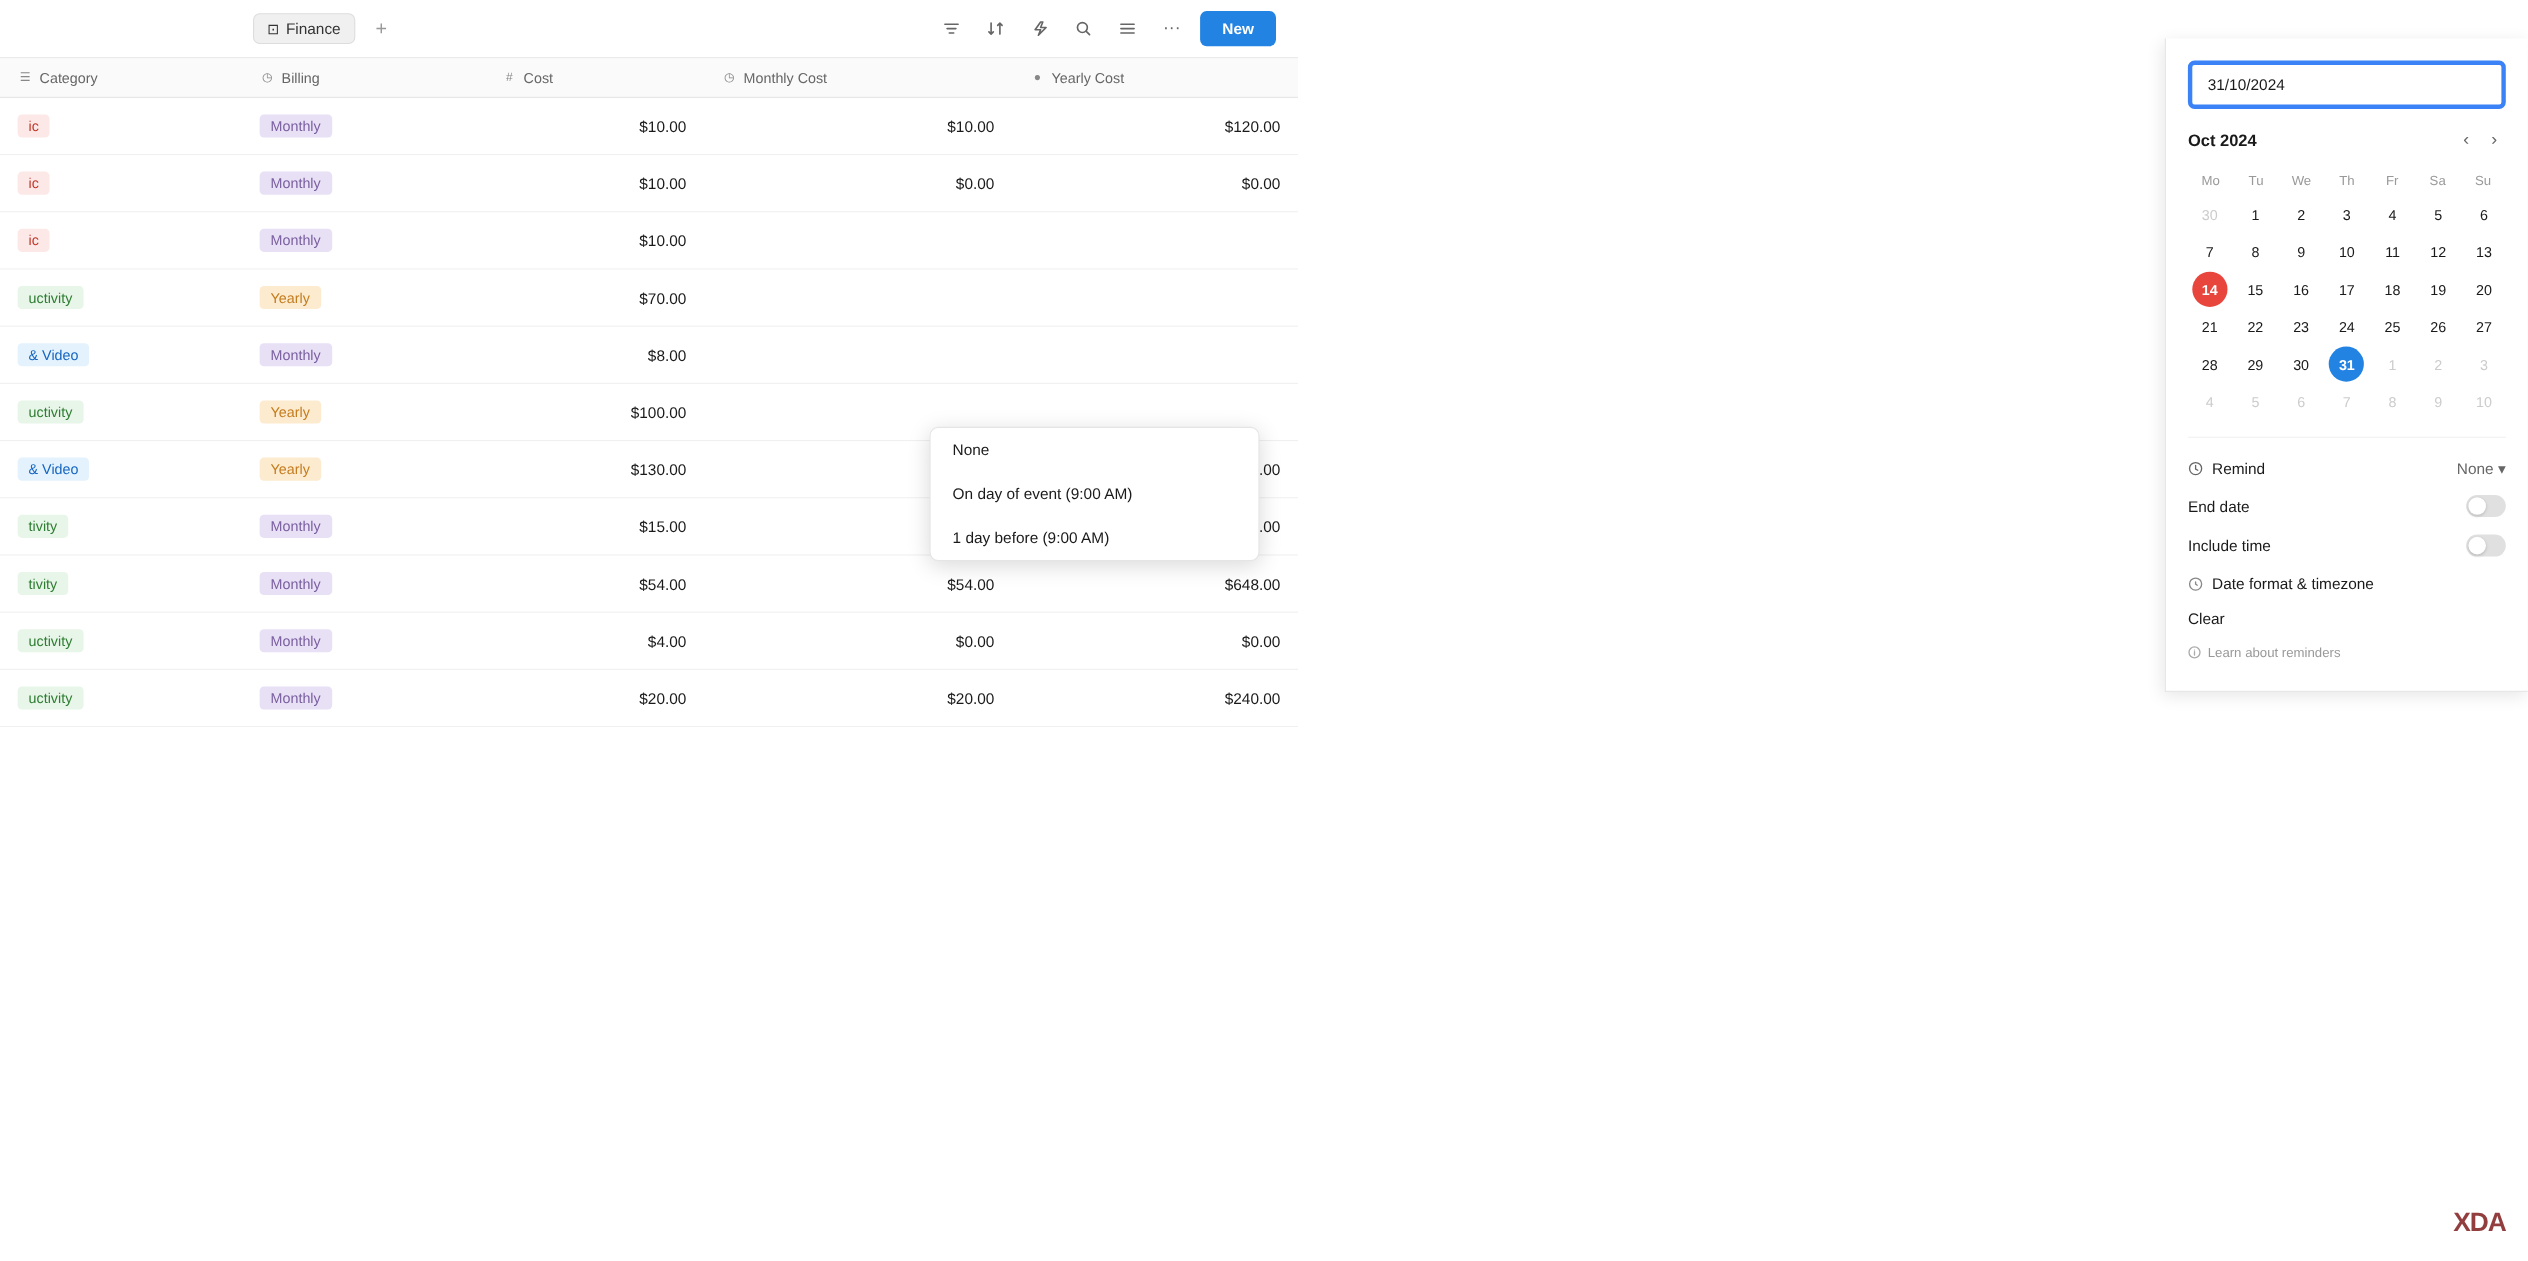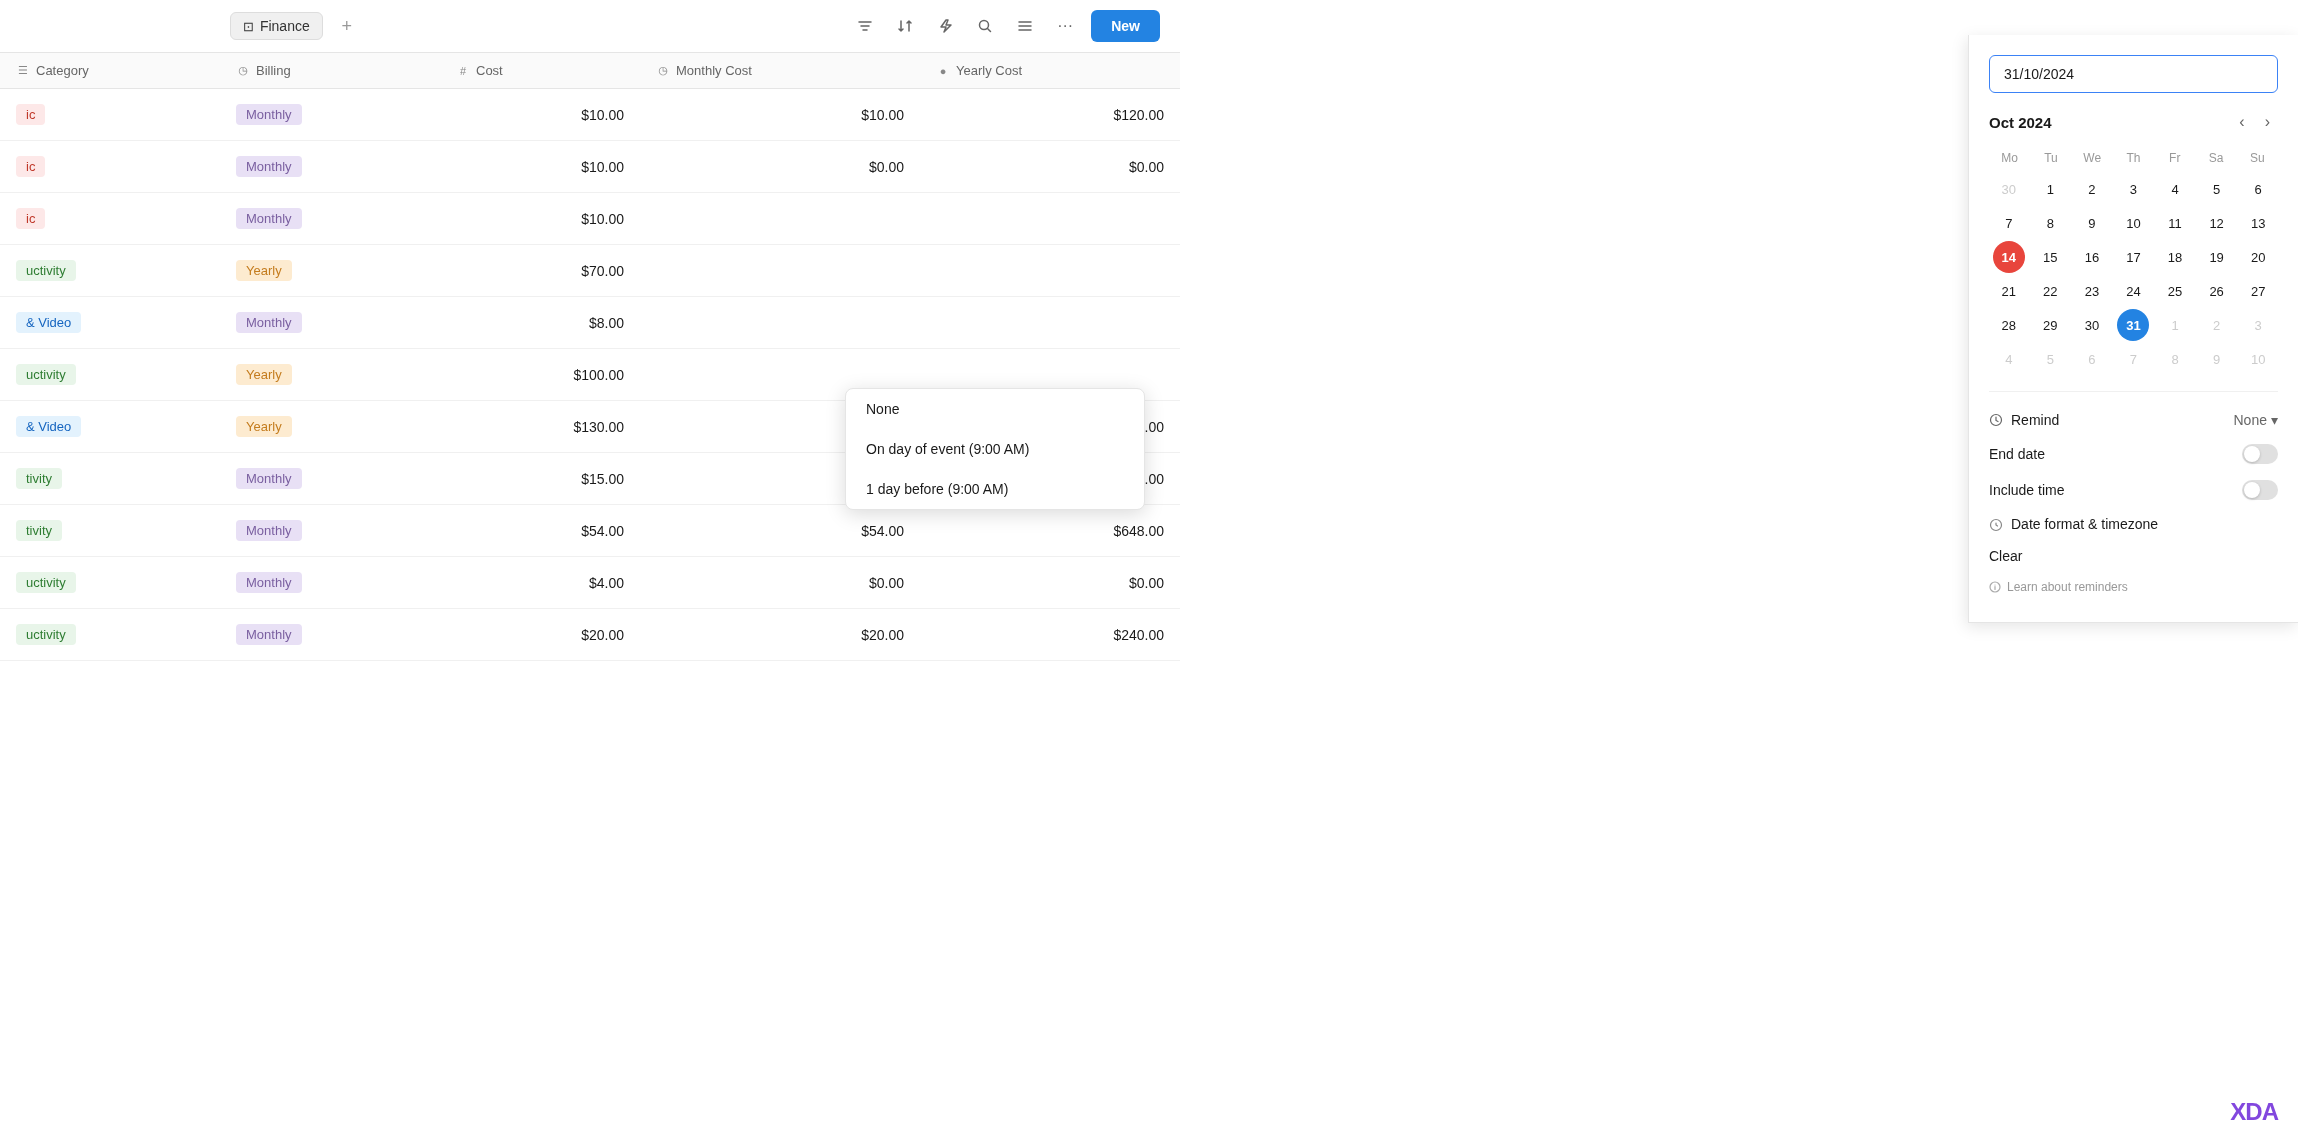"31/10/2024" .date-input { border: 1px solid #3b82f6 -> 4px solid #3b82f6 }
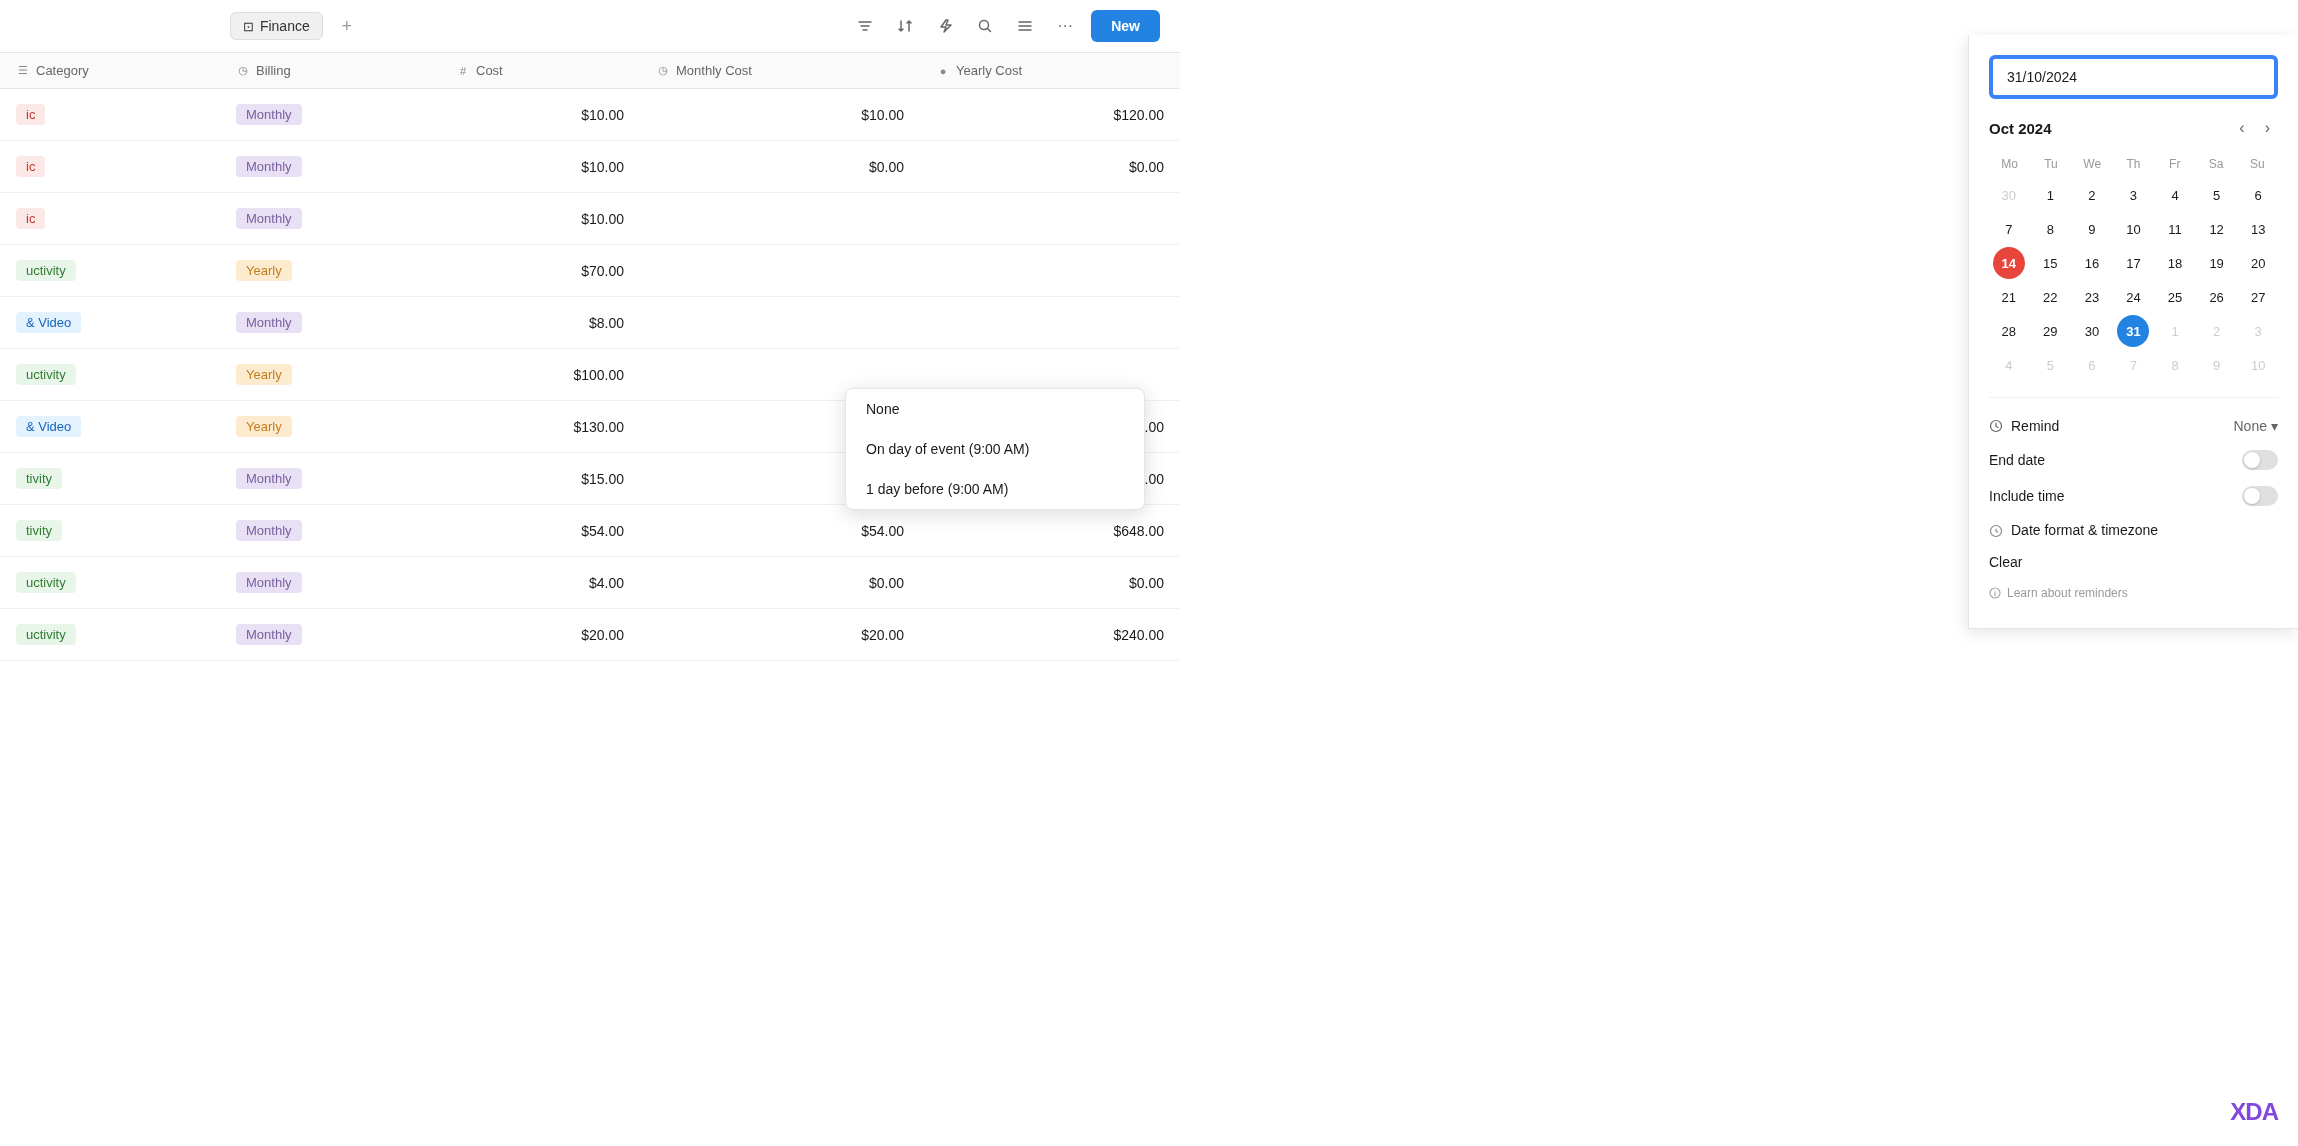"XDA" .xda-watermark { color: #6d28d9 -> #7f1d1d }
